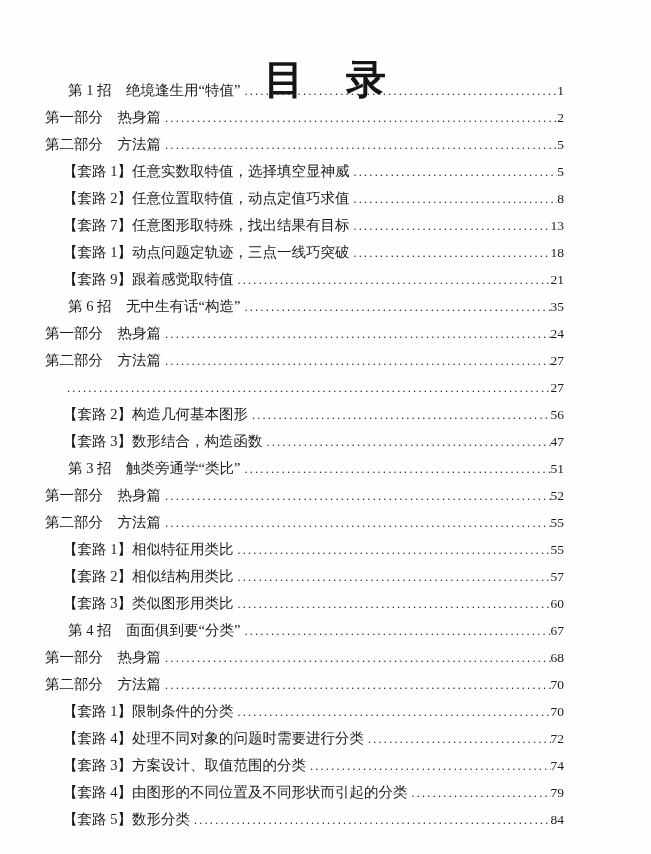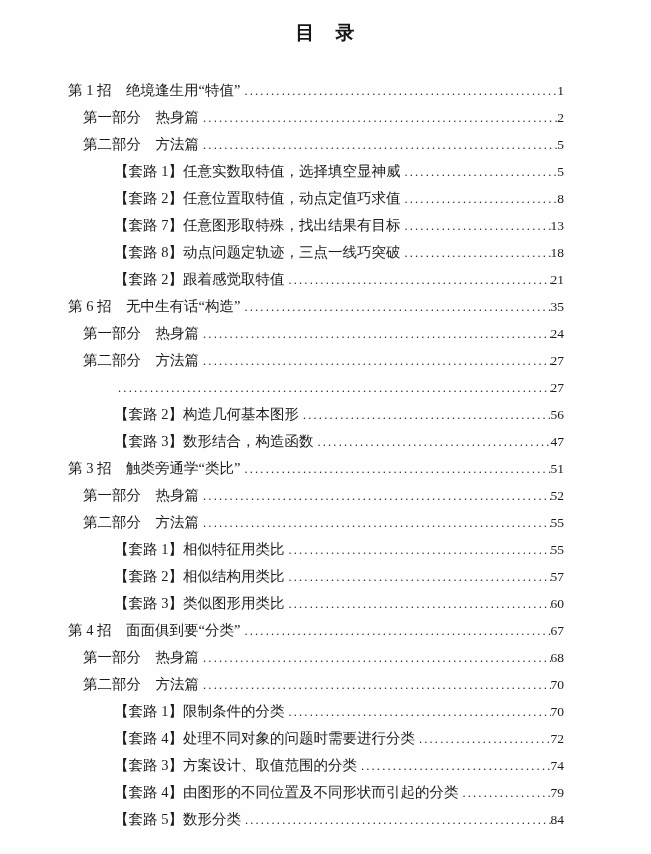"目 录" .page-title { font-size: 19px -> 40px; padding-top: 20px -> 52px }
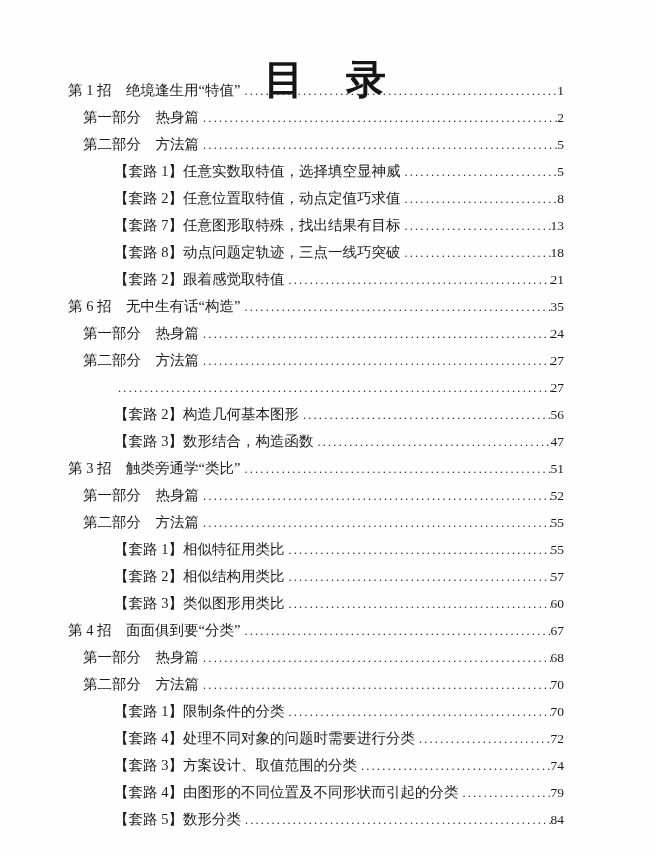"第一部分 热身篇" .toc-row.lvl2 { padding-left: 83px -> 45px }
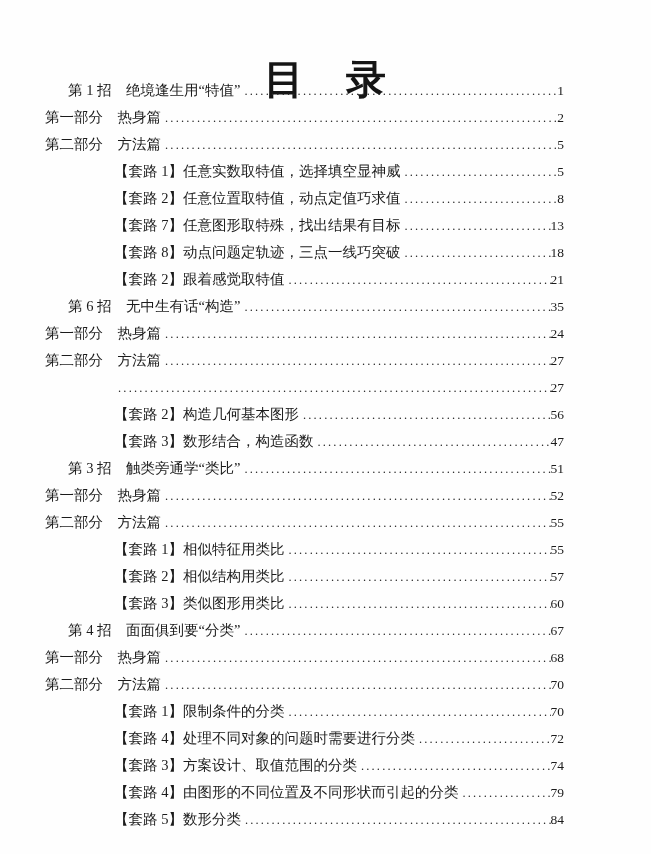"【套路 1】任意实数取特值，选择填空显神威" .toc-row.lvl3 { padding-left: 114px -> 63px }
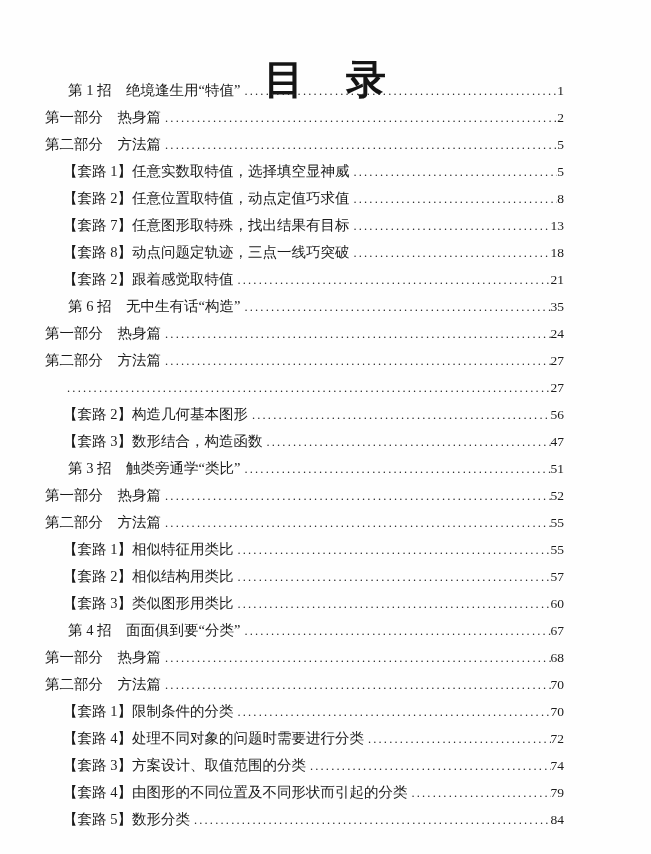"【套路 8】动点问题定轨迹，三点一线巧突破" span.toc-label { text: 8 -> 1 }
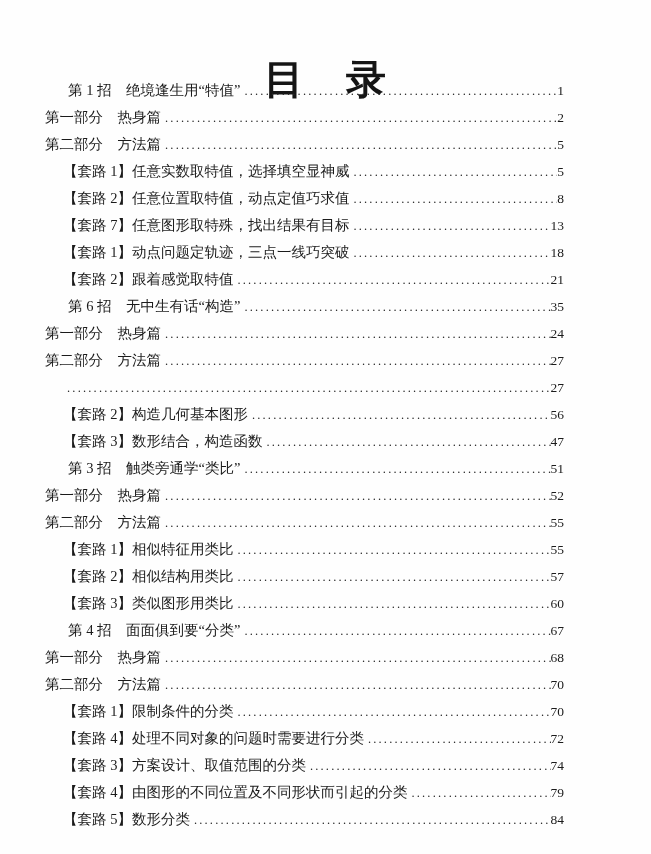"【套路 2】跟着感觉取特值" span.toc-label { text: 2 -> 9 }
